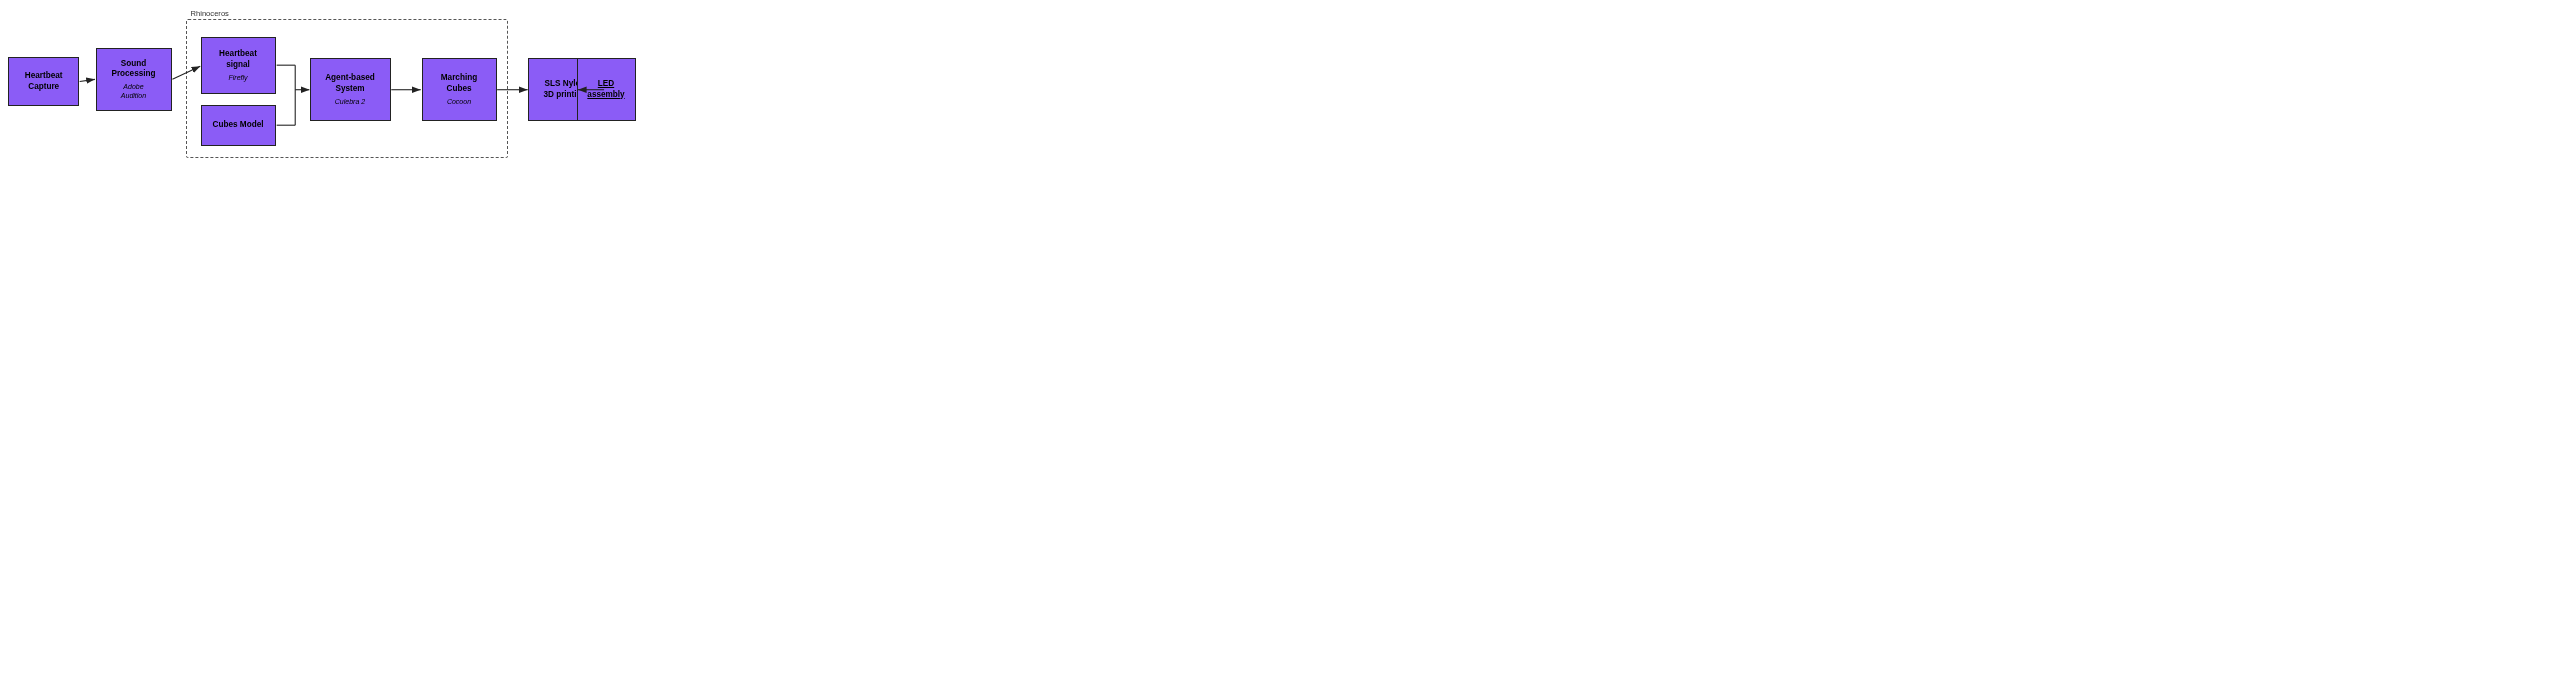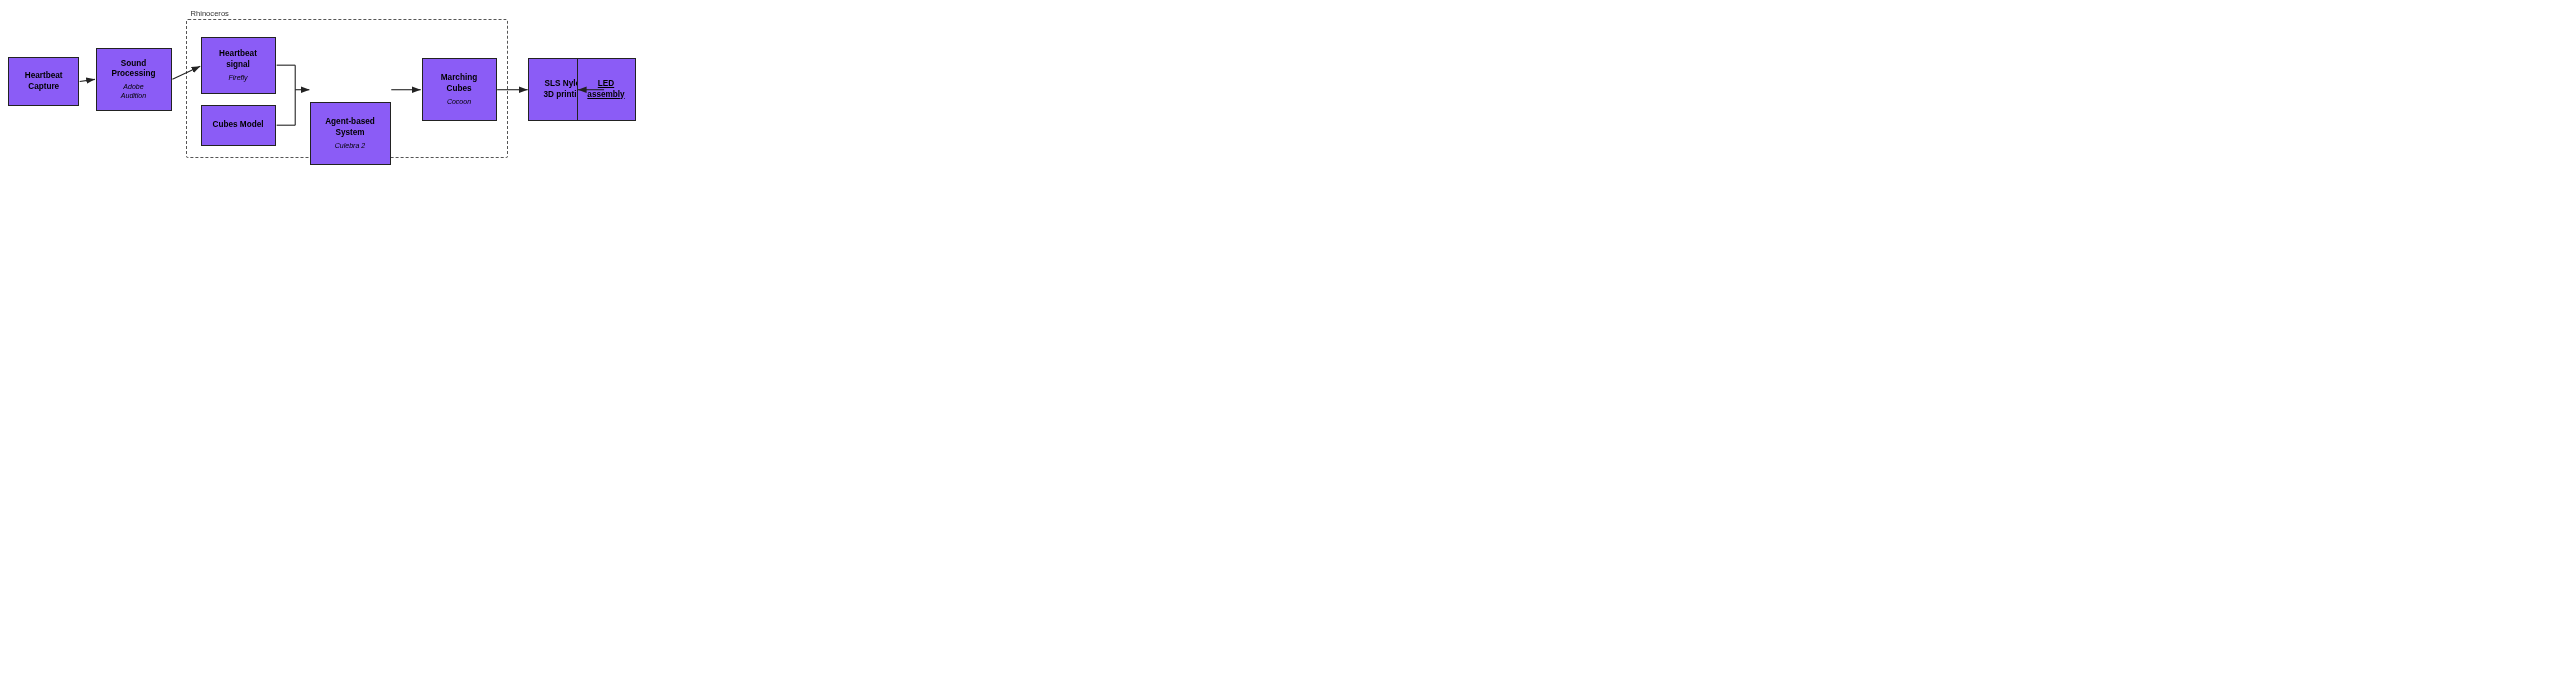"Agent-based" div.box { margin-top: 44px -> none }
